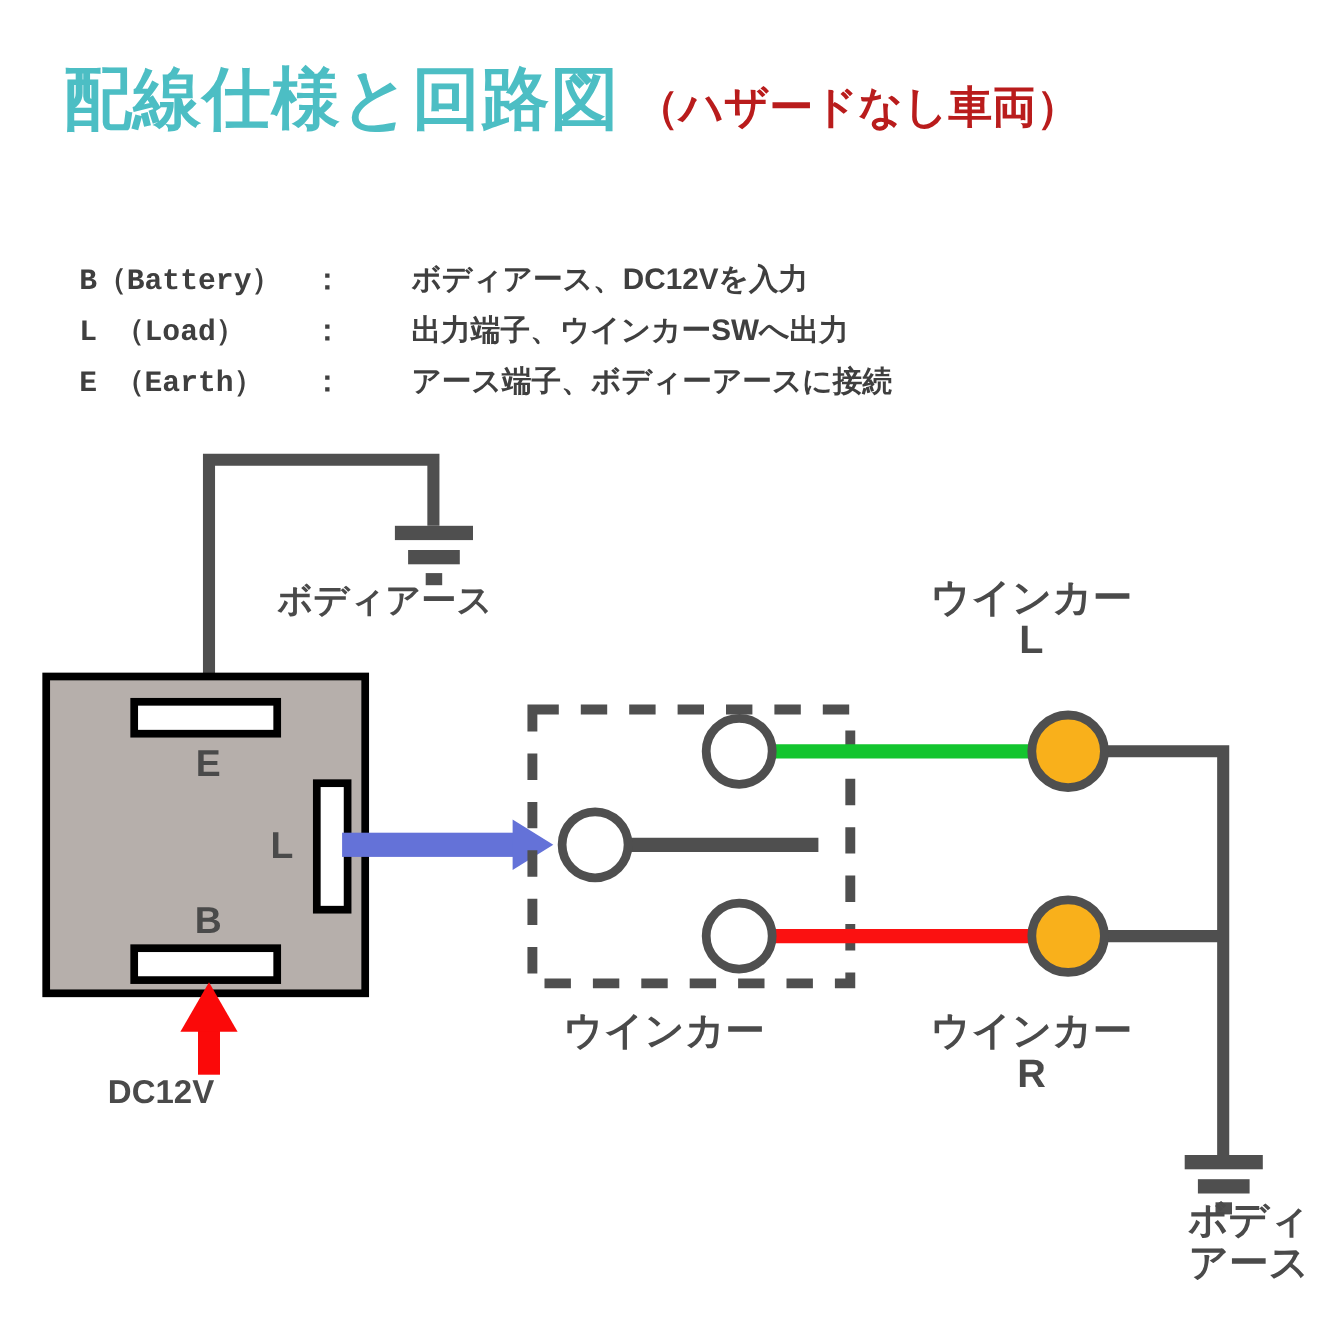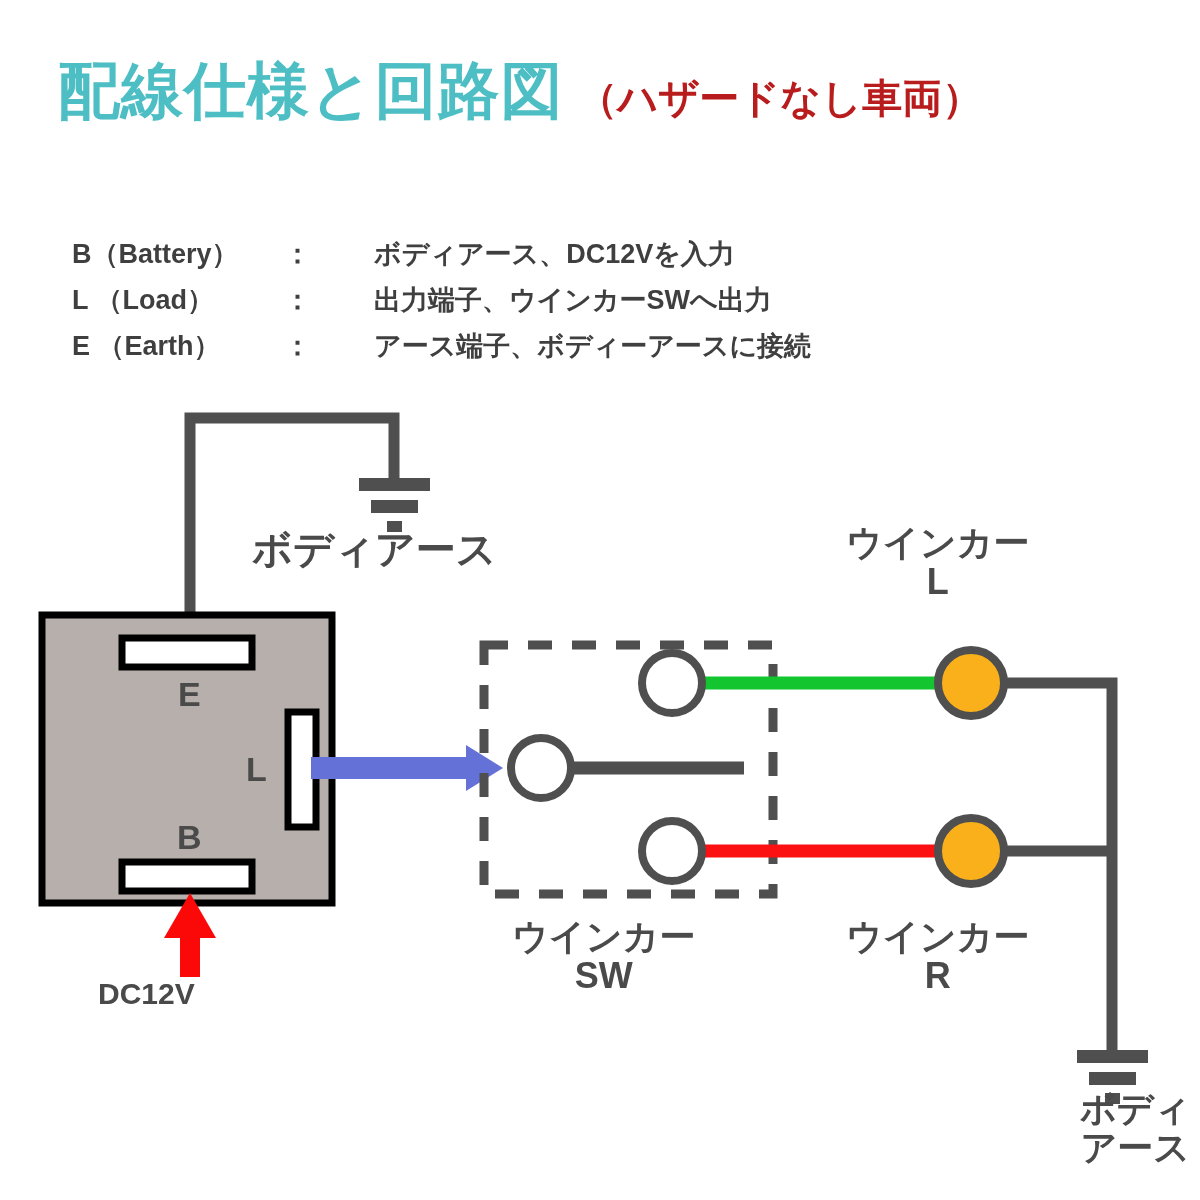"B（Battery）" .legend-term { font-family: none -> Liberation Mono, monospace }
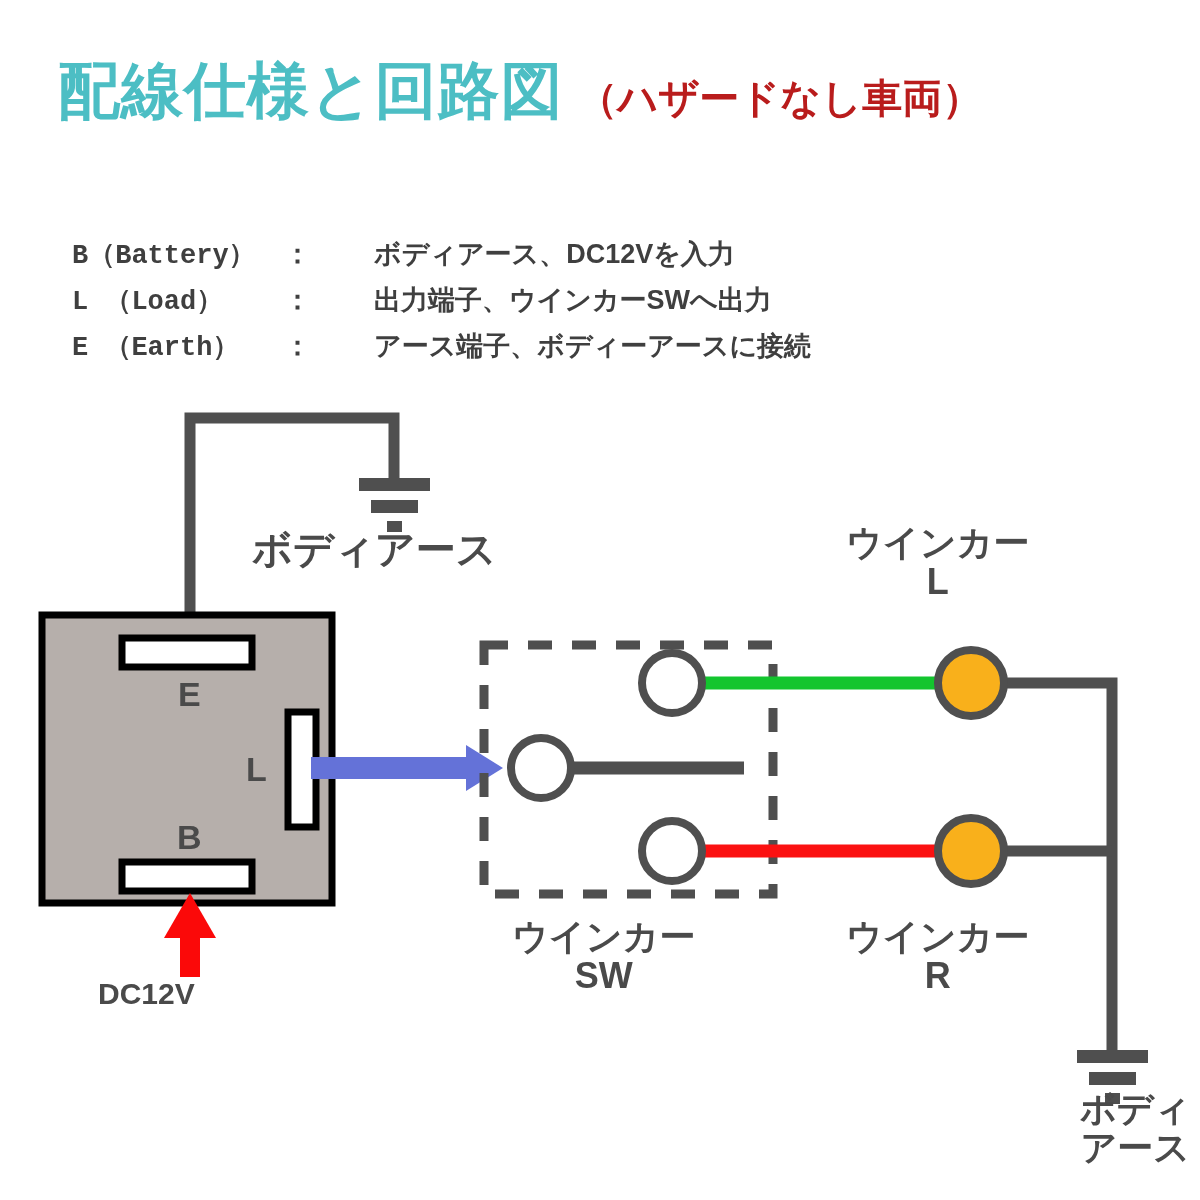"ボディアース" .lbl-body-earth-top { font-size: 40px -> 32px }
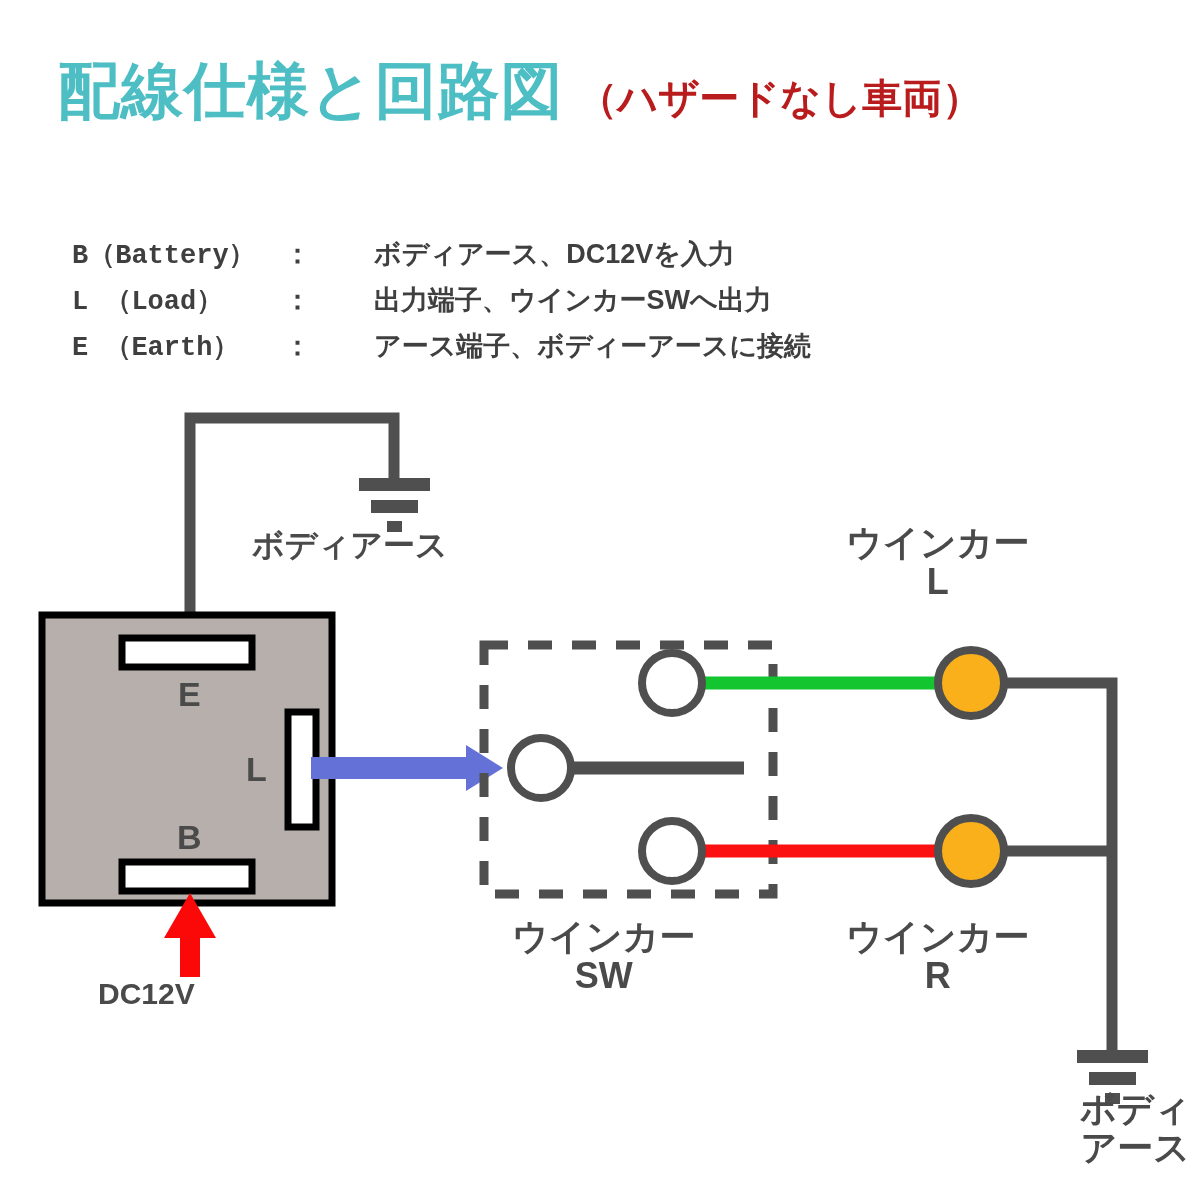"SW" div { html: <div>SW</div> -> none }
